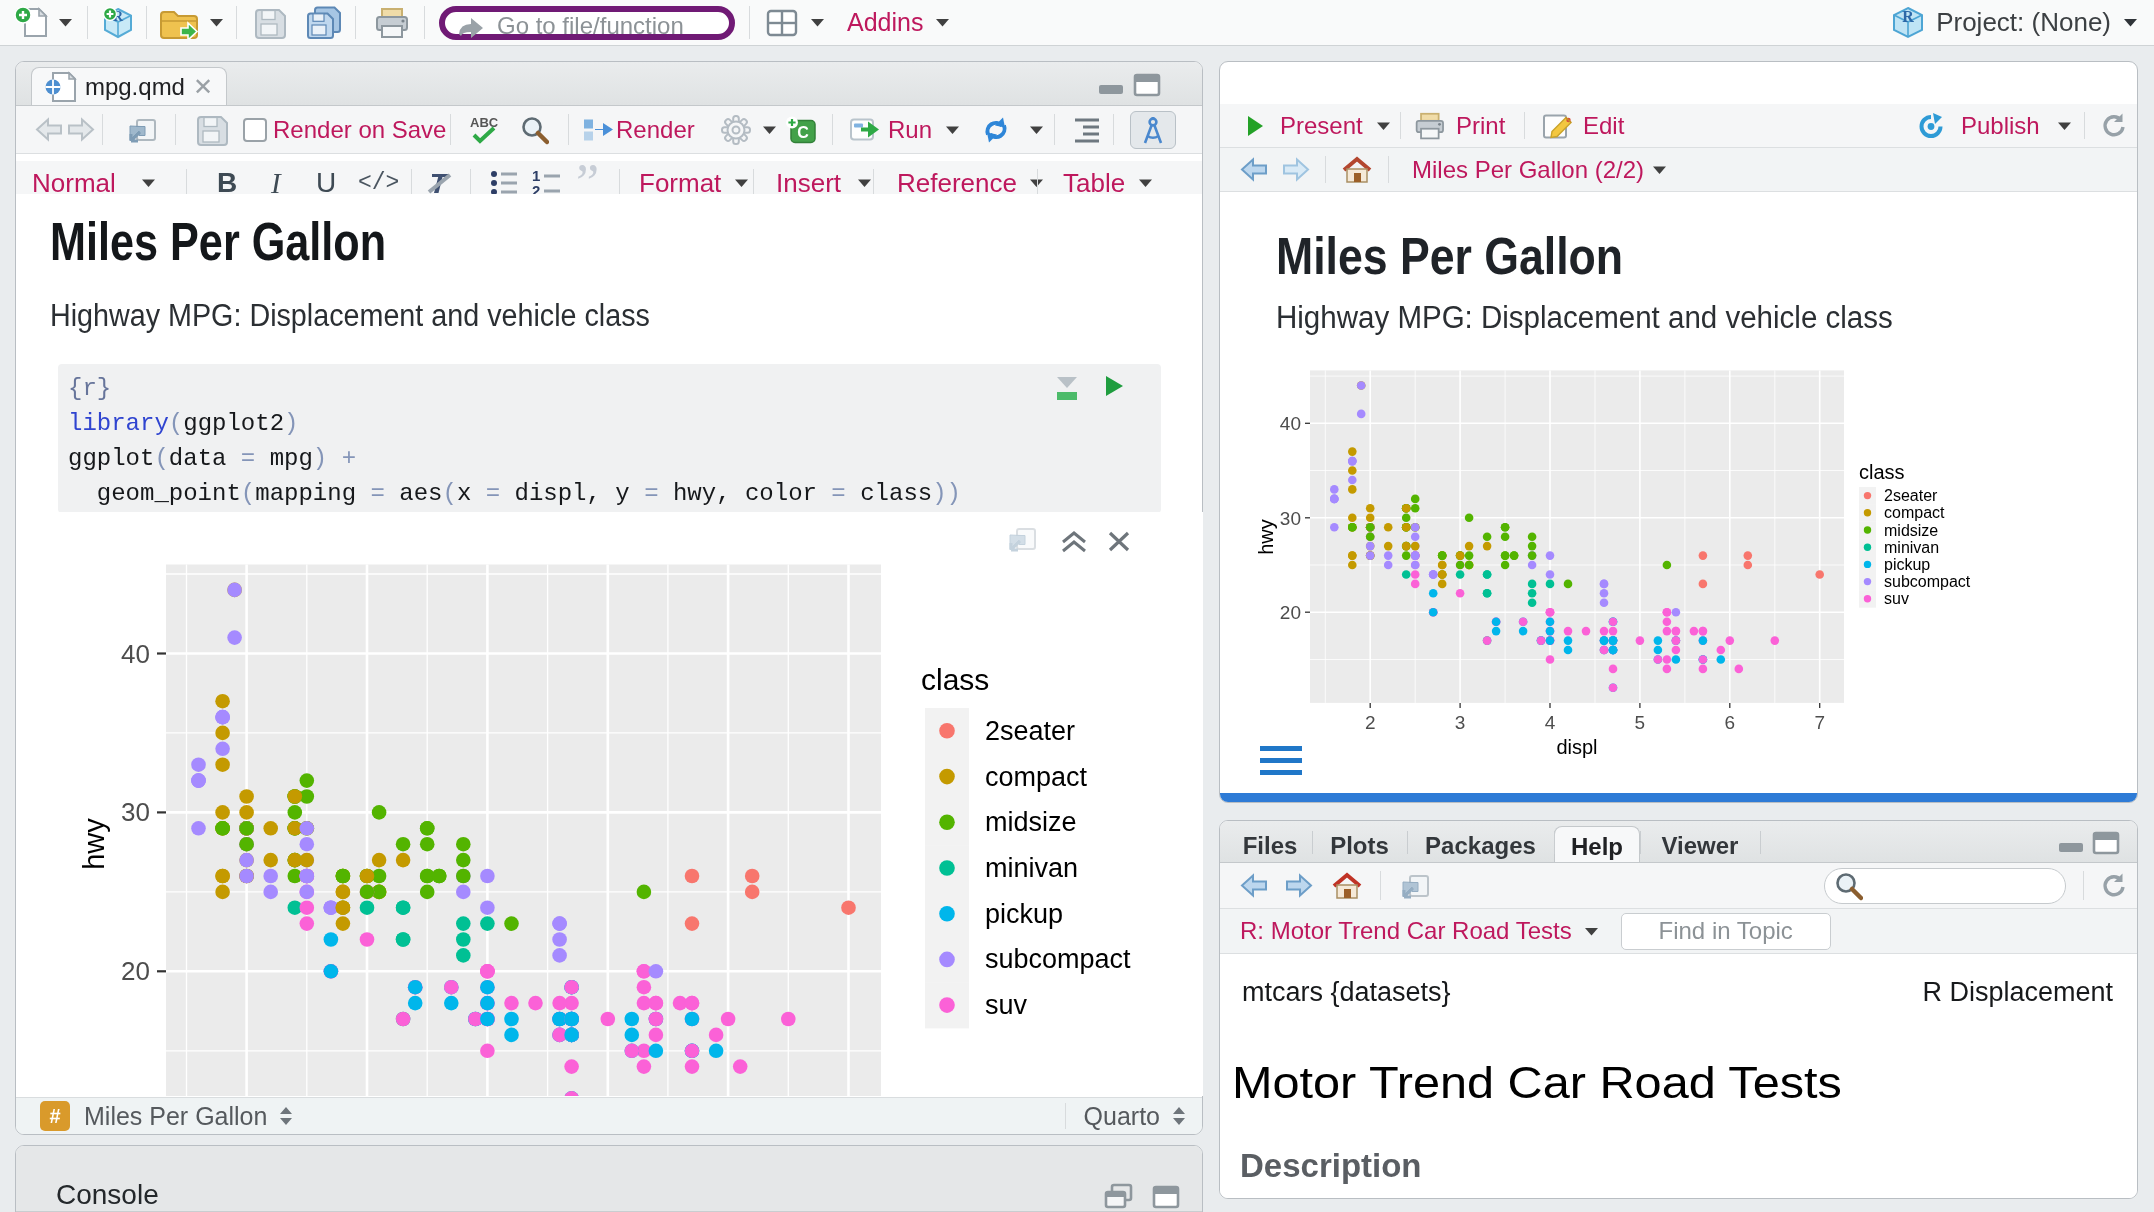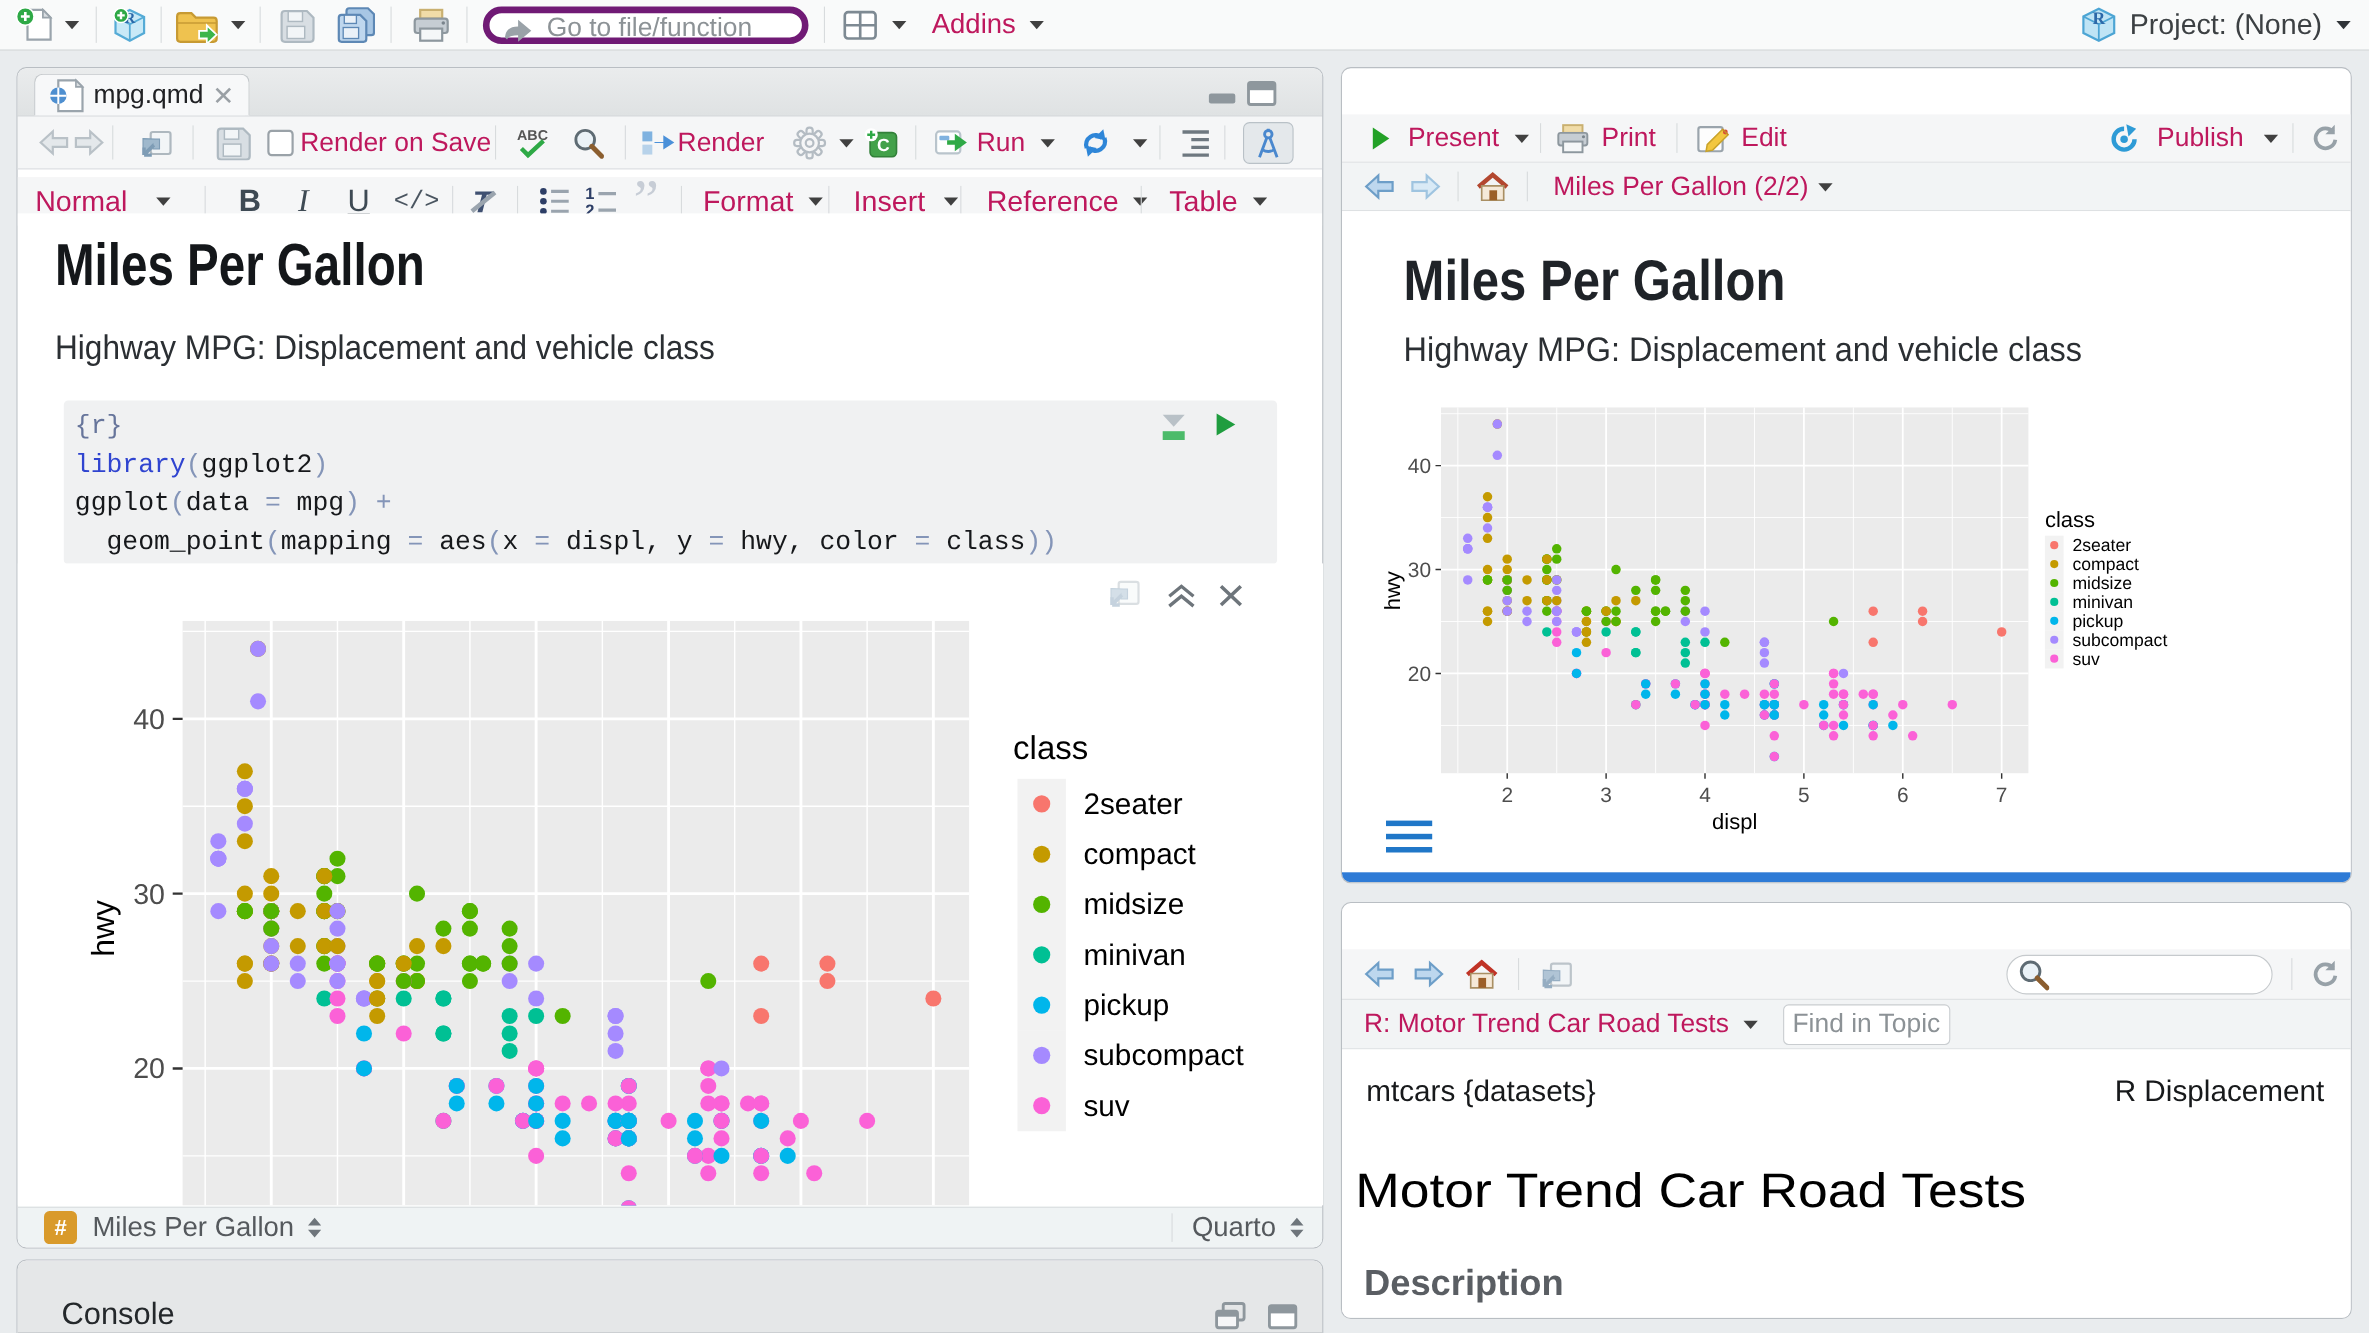"Files" div.tabbar { html: none -> <div> <div>Files</div> <div>Plots</div> <div>Packages</div> <div>Help</div> <div>Viewer</div> <div></div> <div></div> <div></div> <div></div> <div></div> <div><svg> <rect></rect> </svg></div> <div><svg> <rect></rect> <rect></rect> </svg></div> </div> }
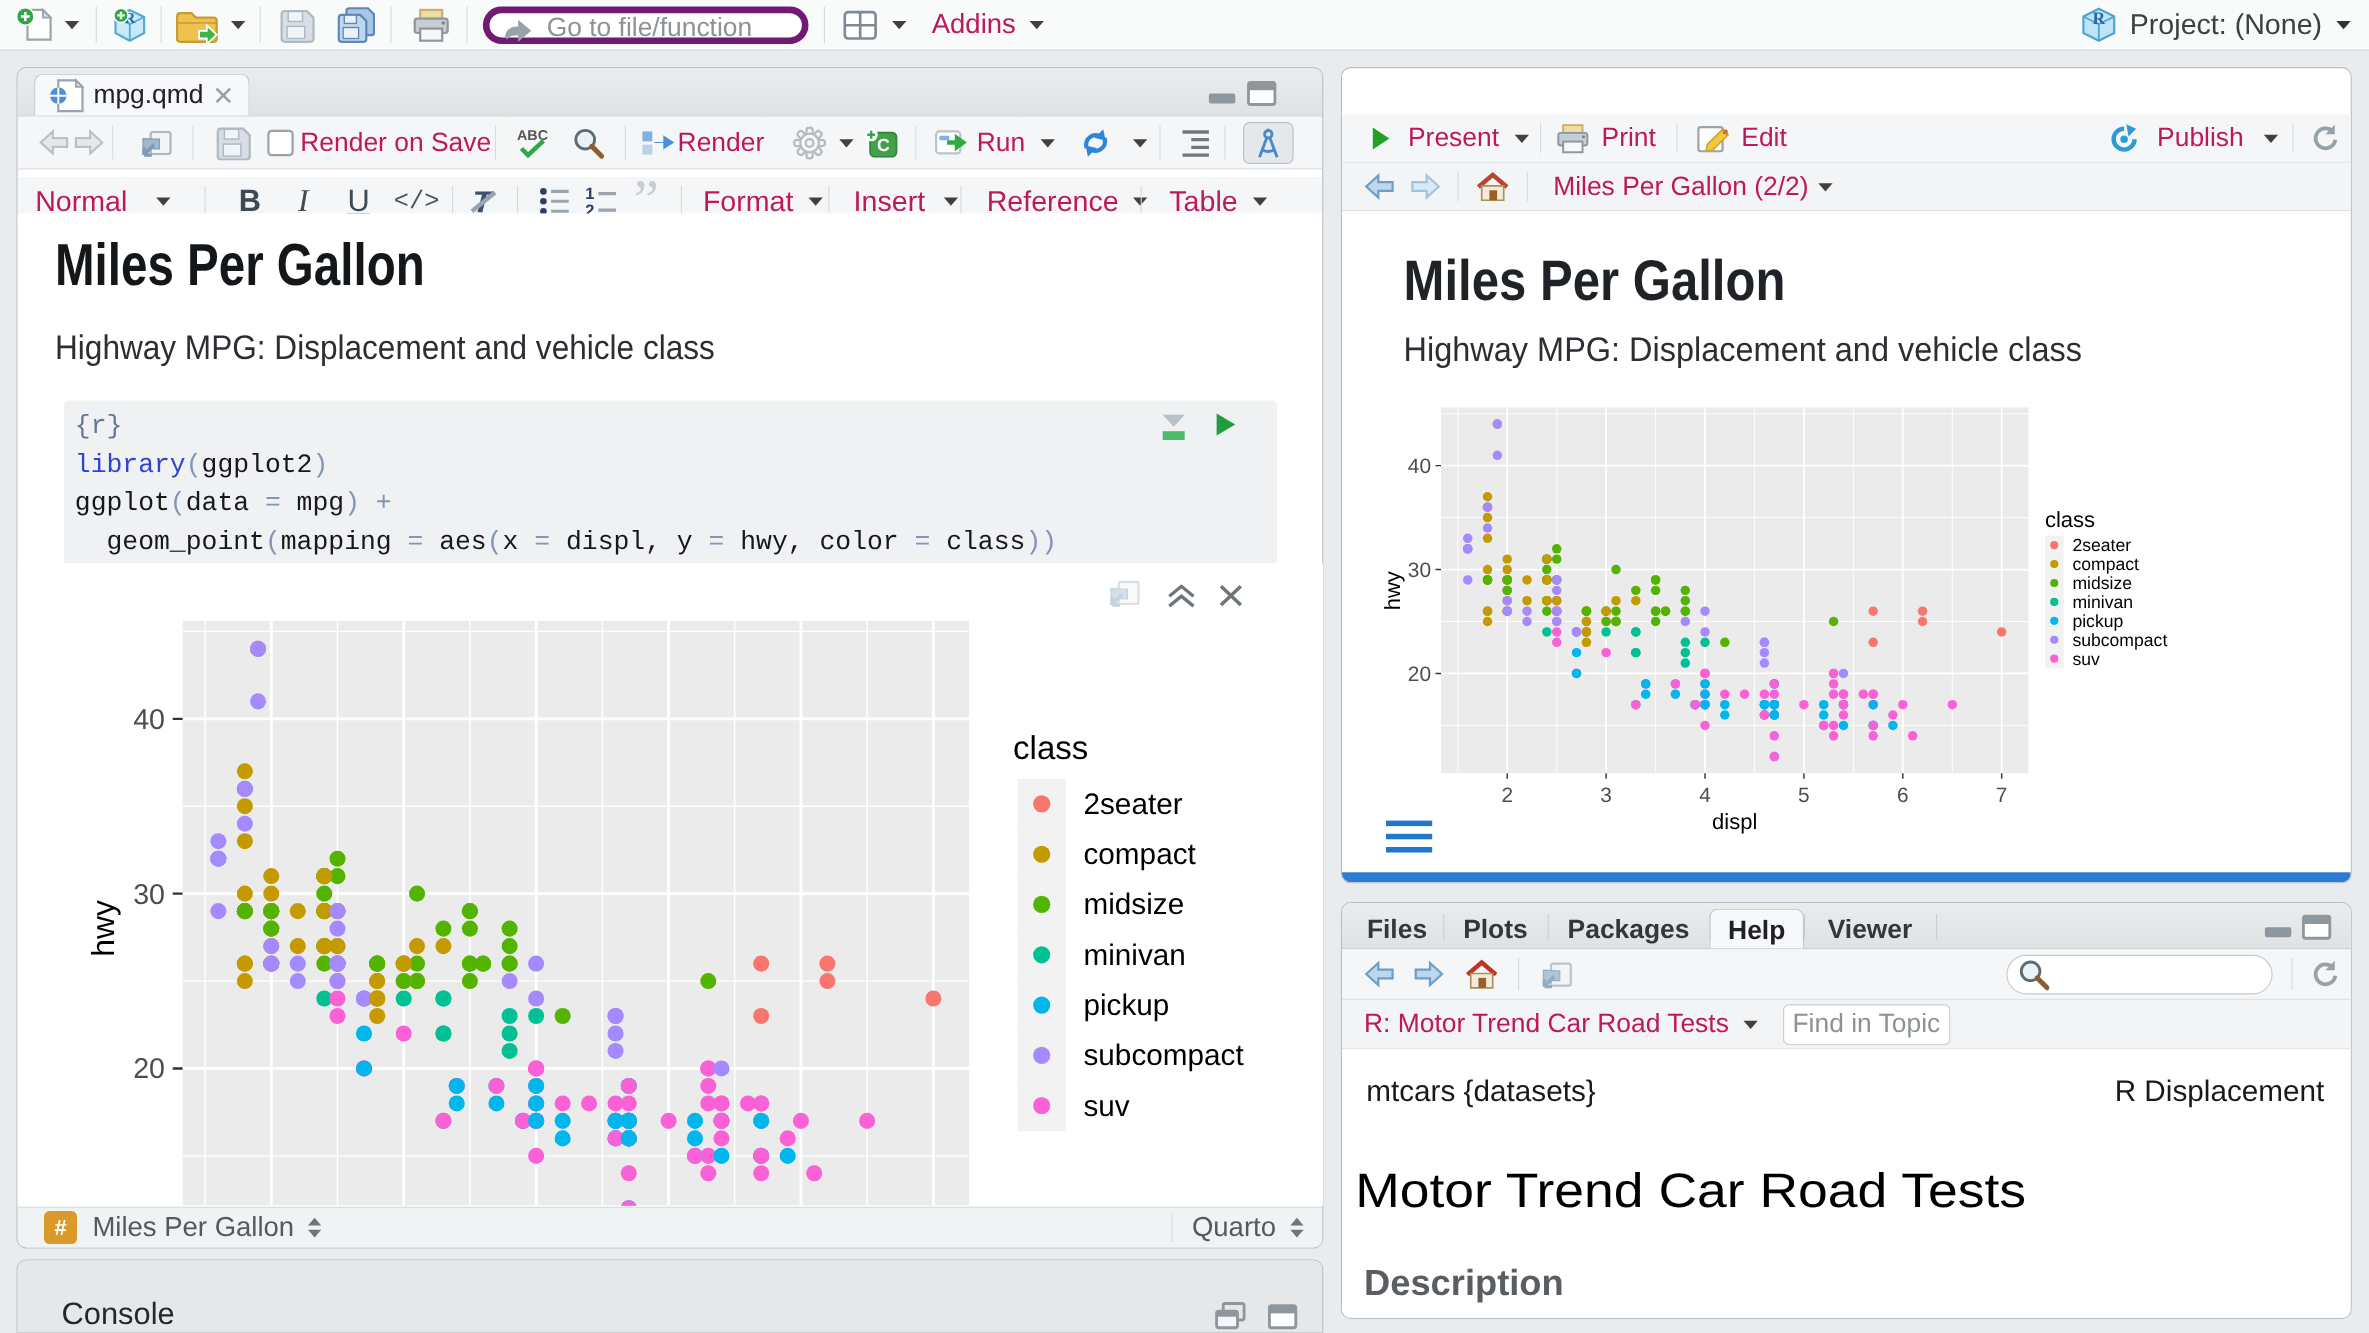"Find in Topic" div { width: 152px -> 210px }
